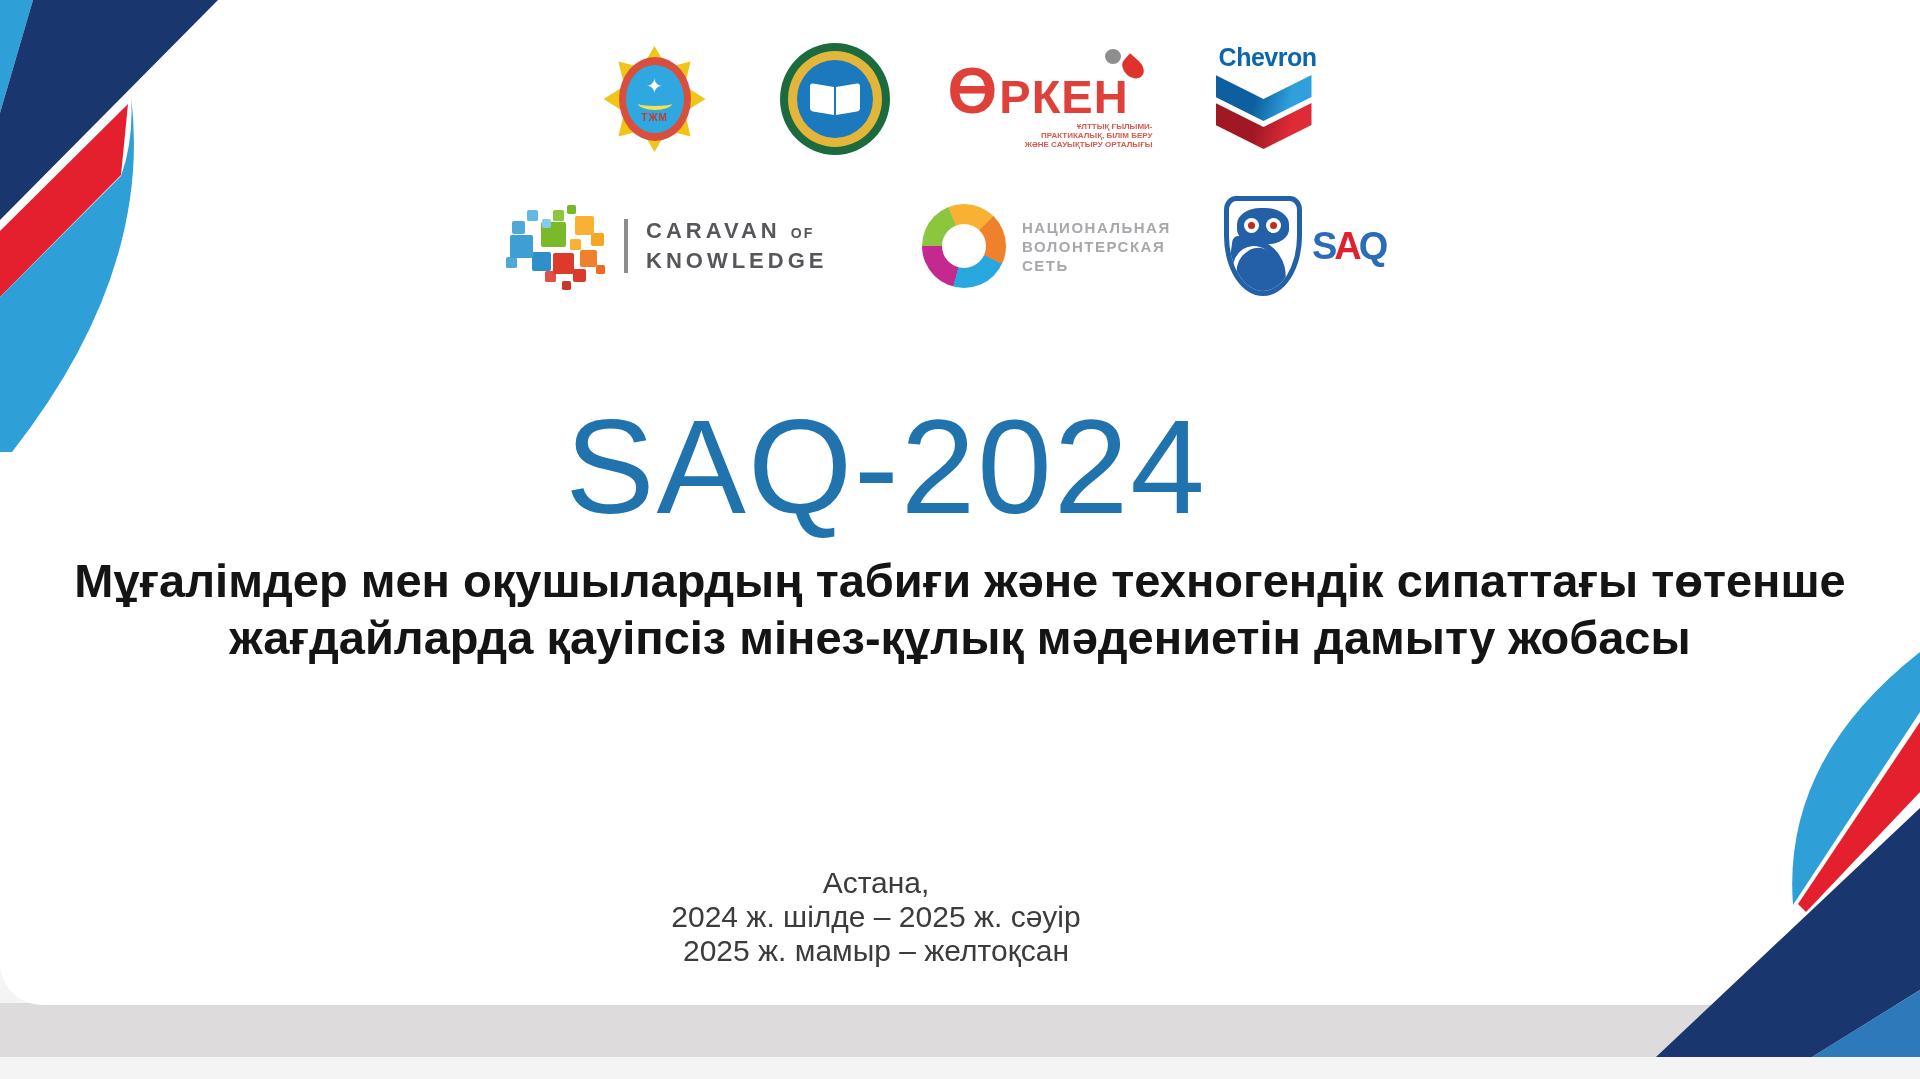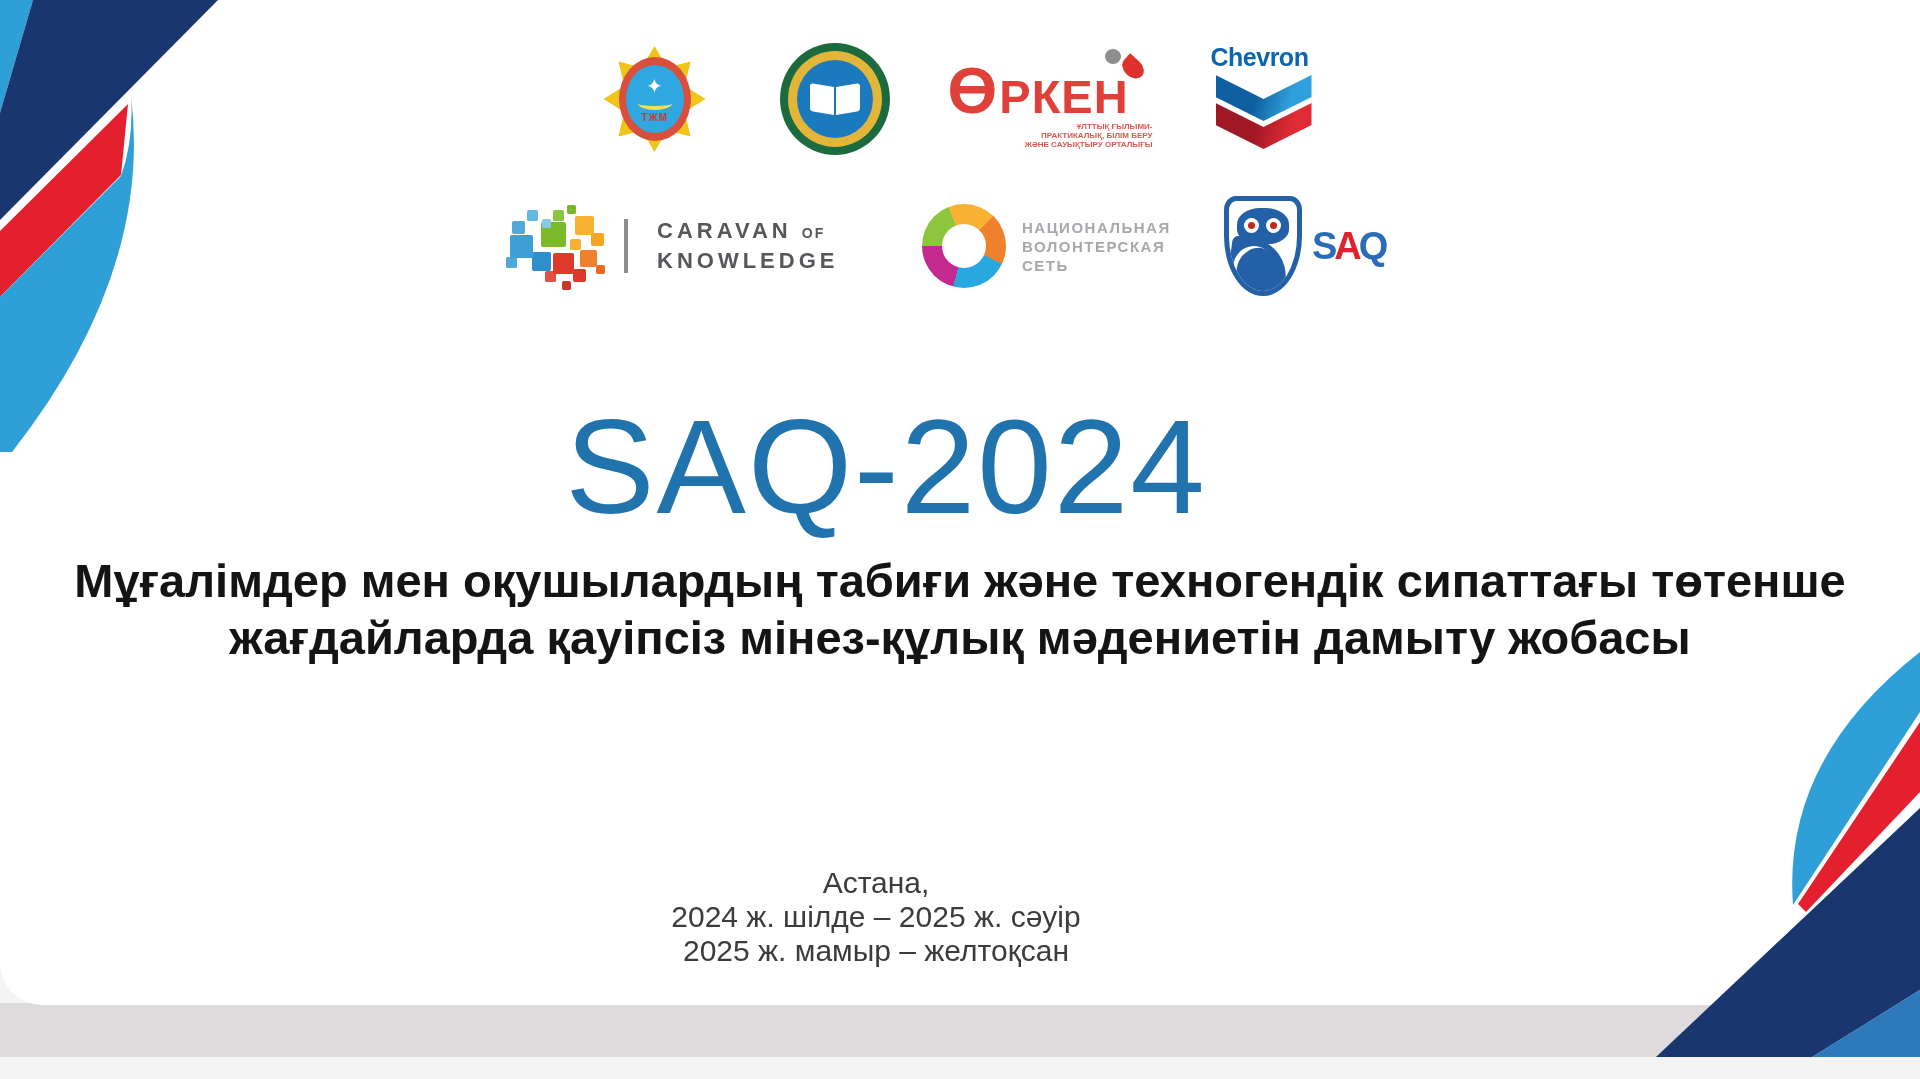"Chevron" .chevron { text-align: left -> right }
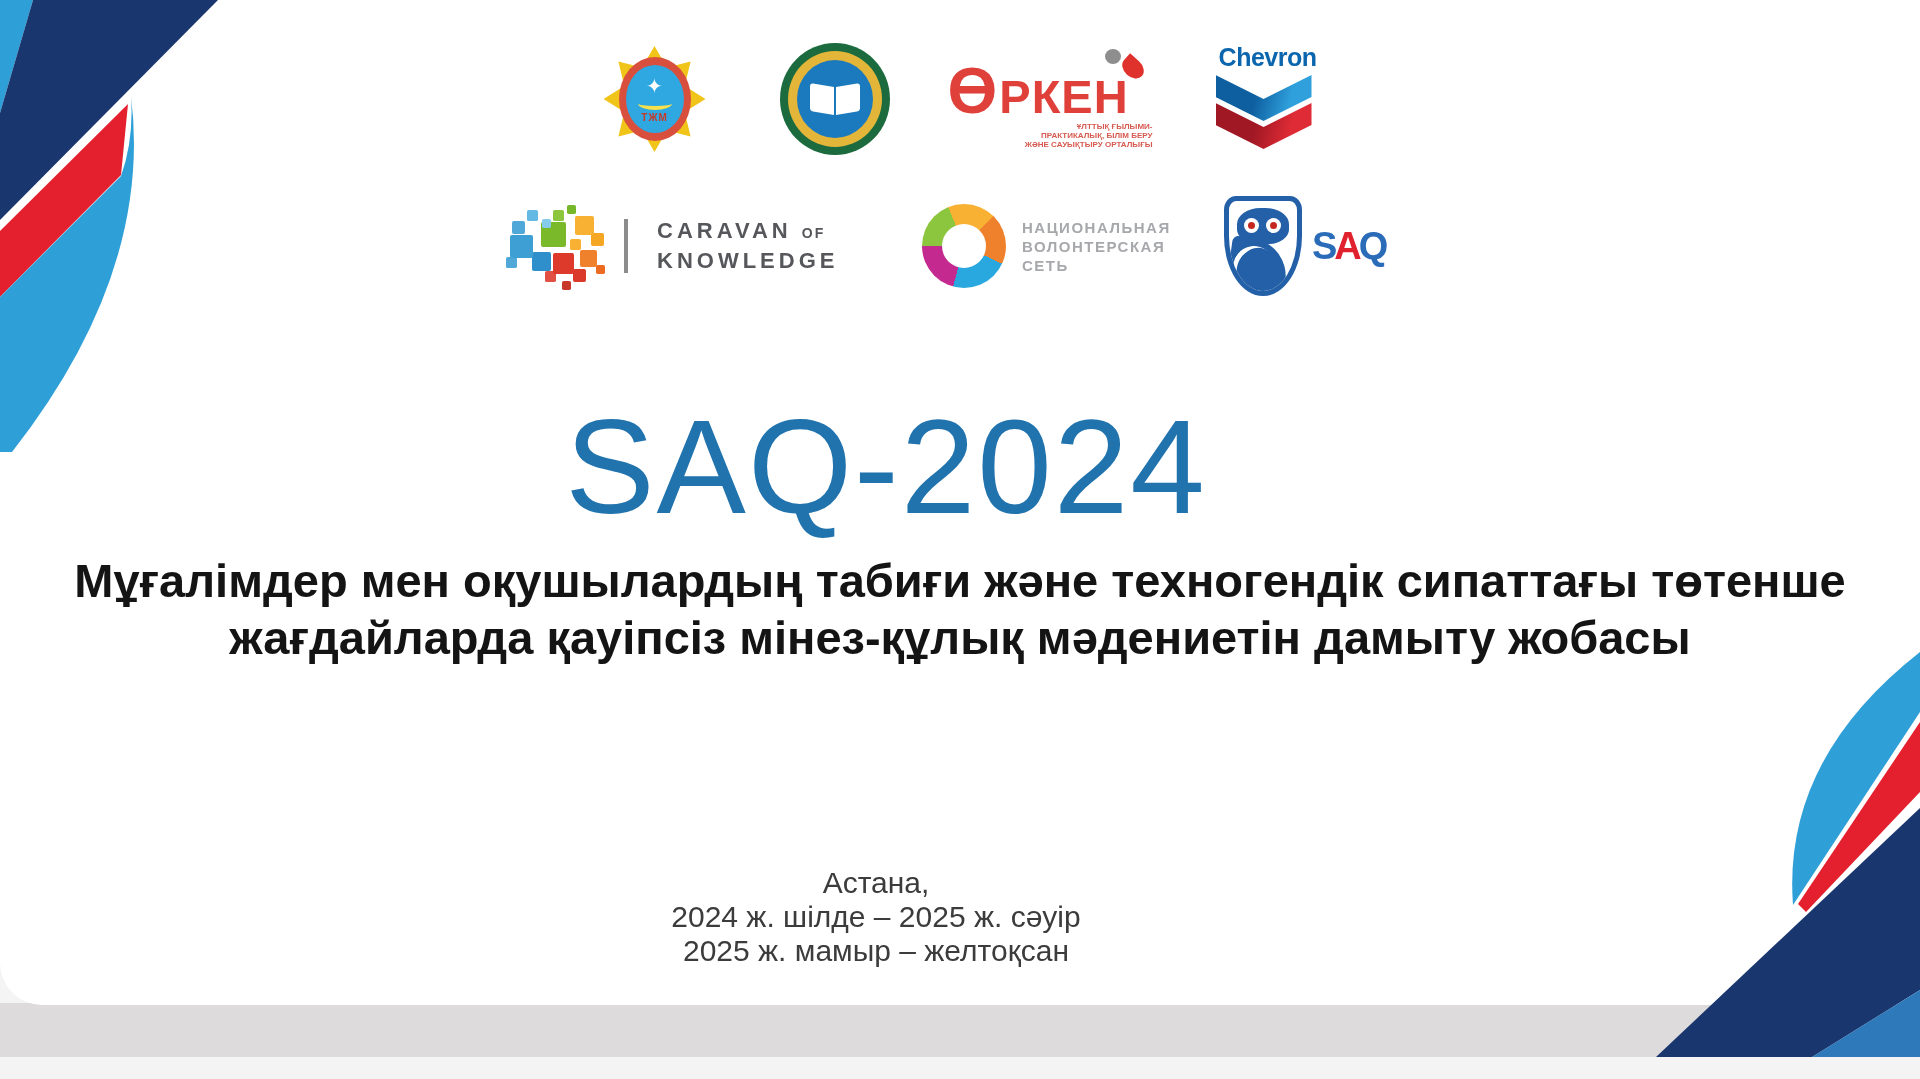"CARAVAN OF" .caravan-text { margin-left: 11px -> none }
